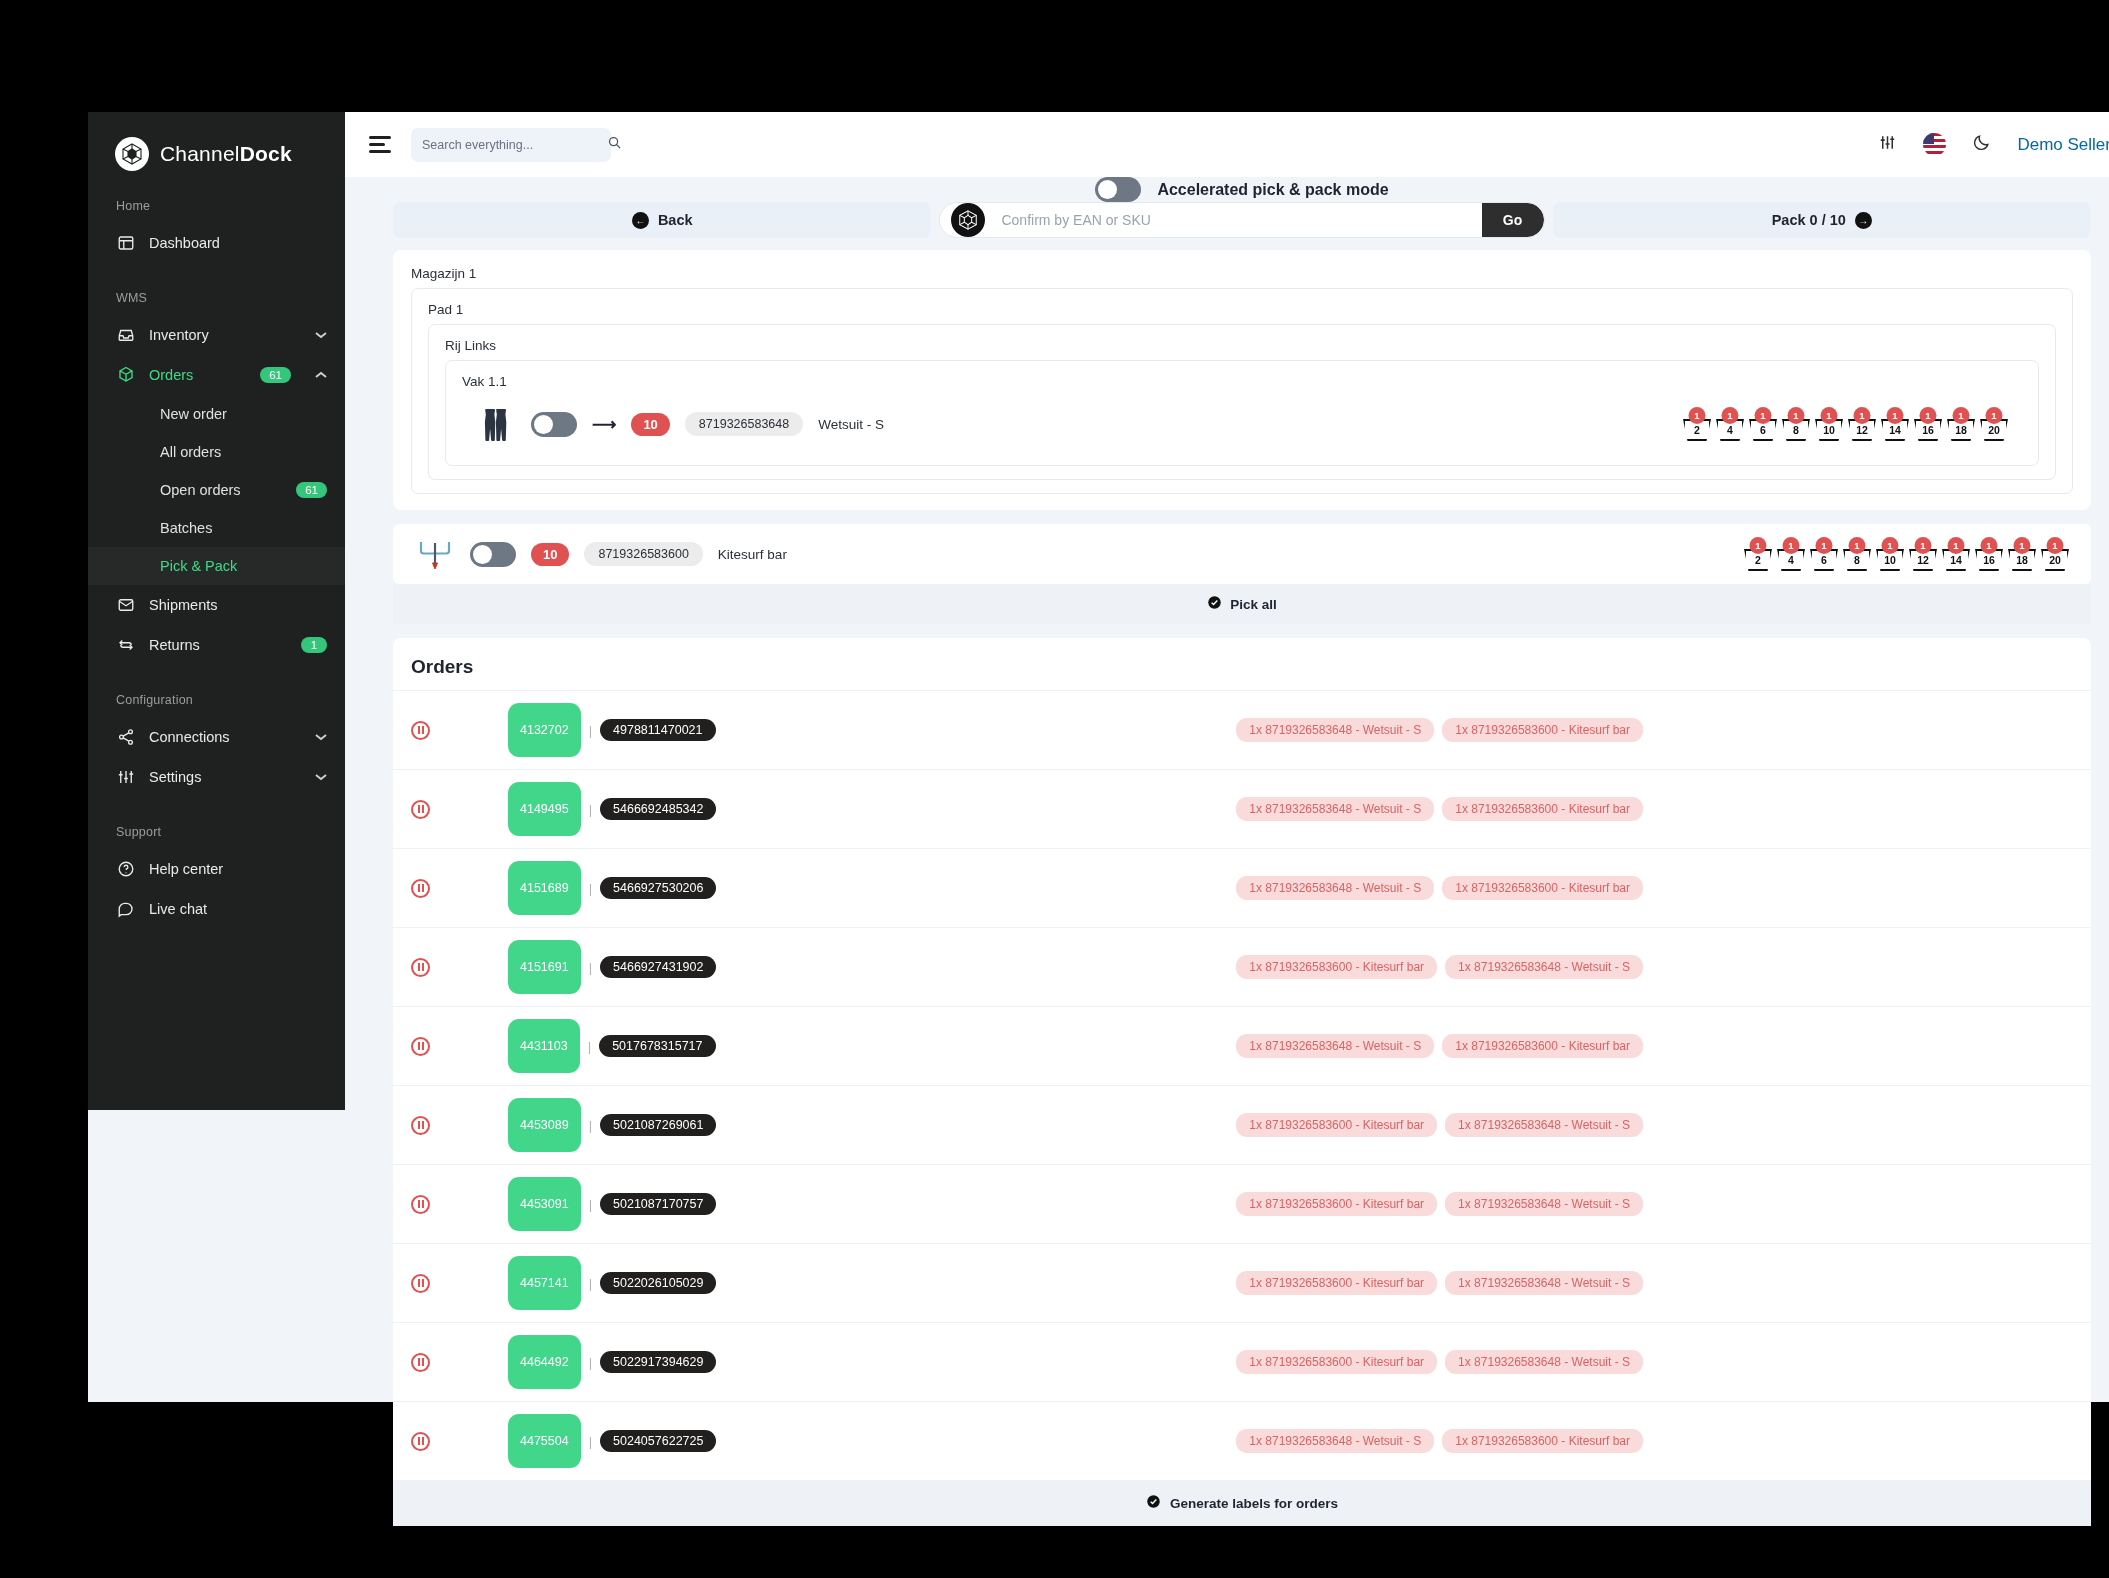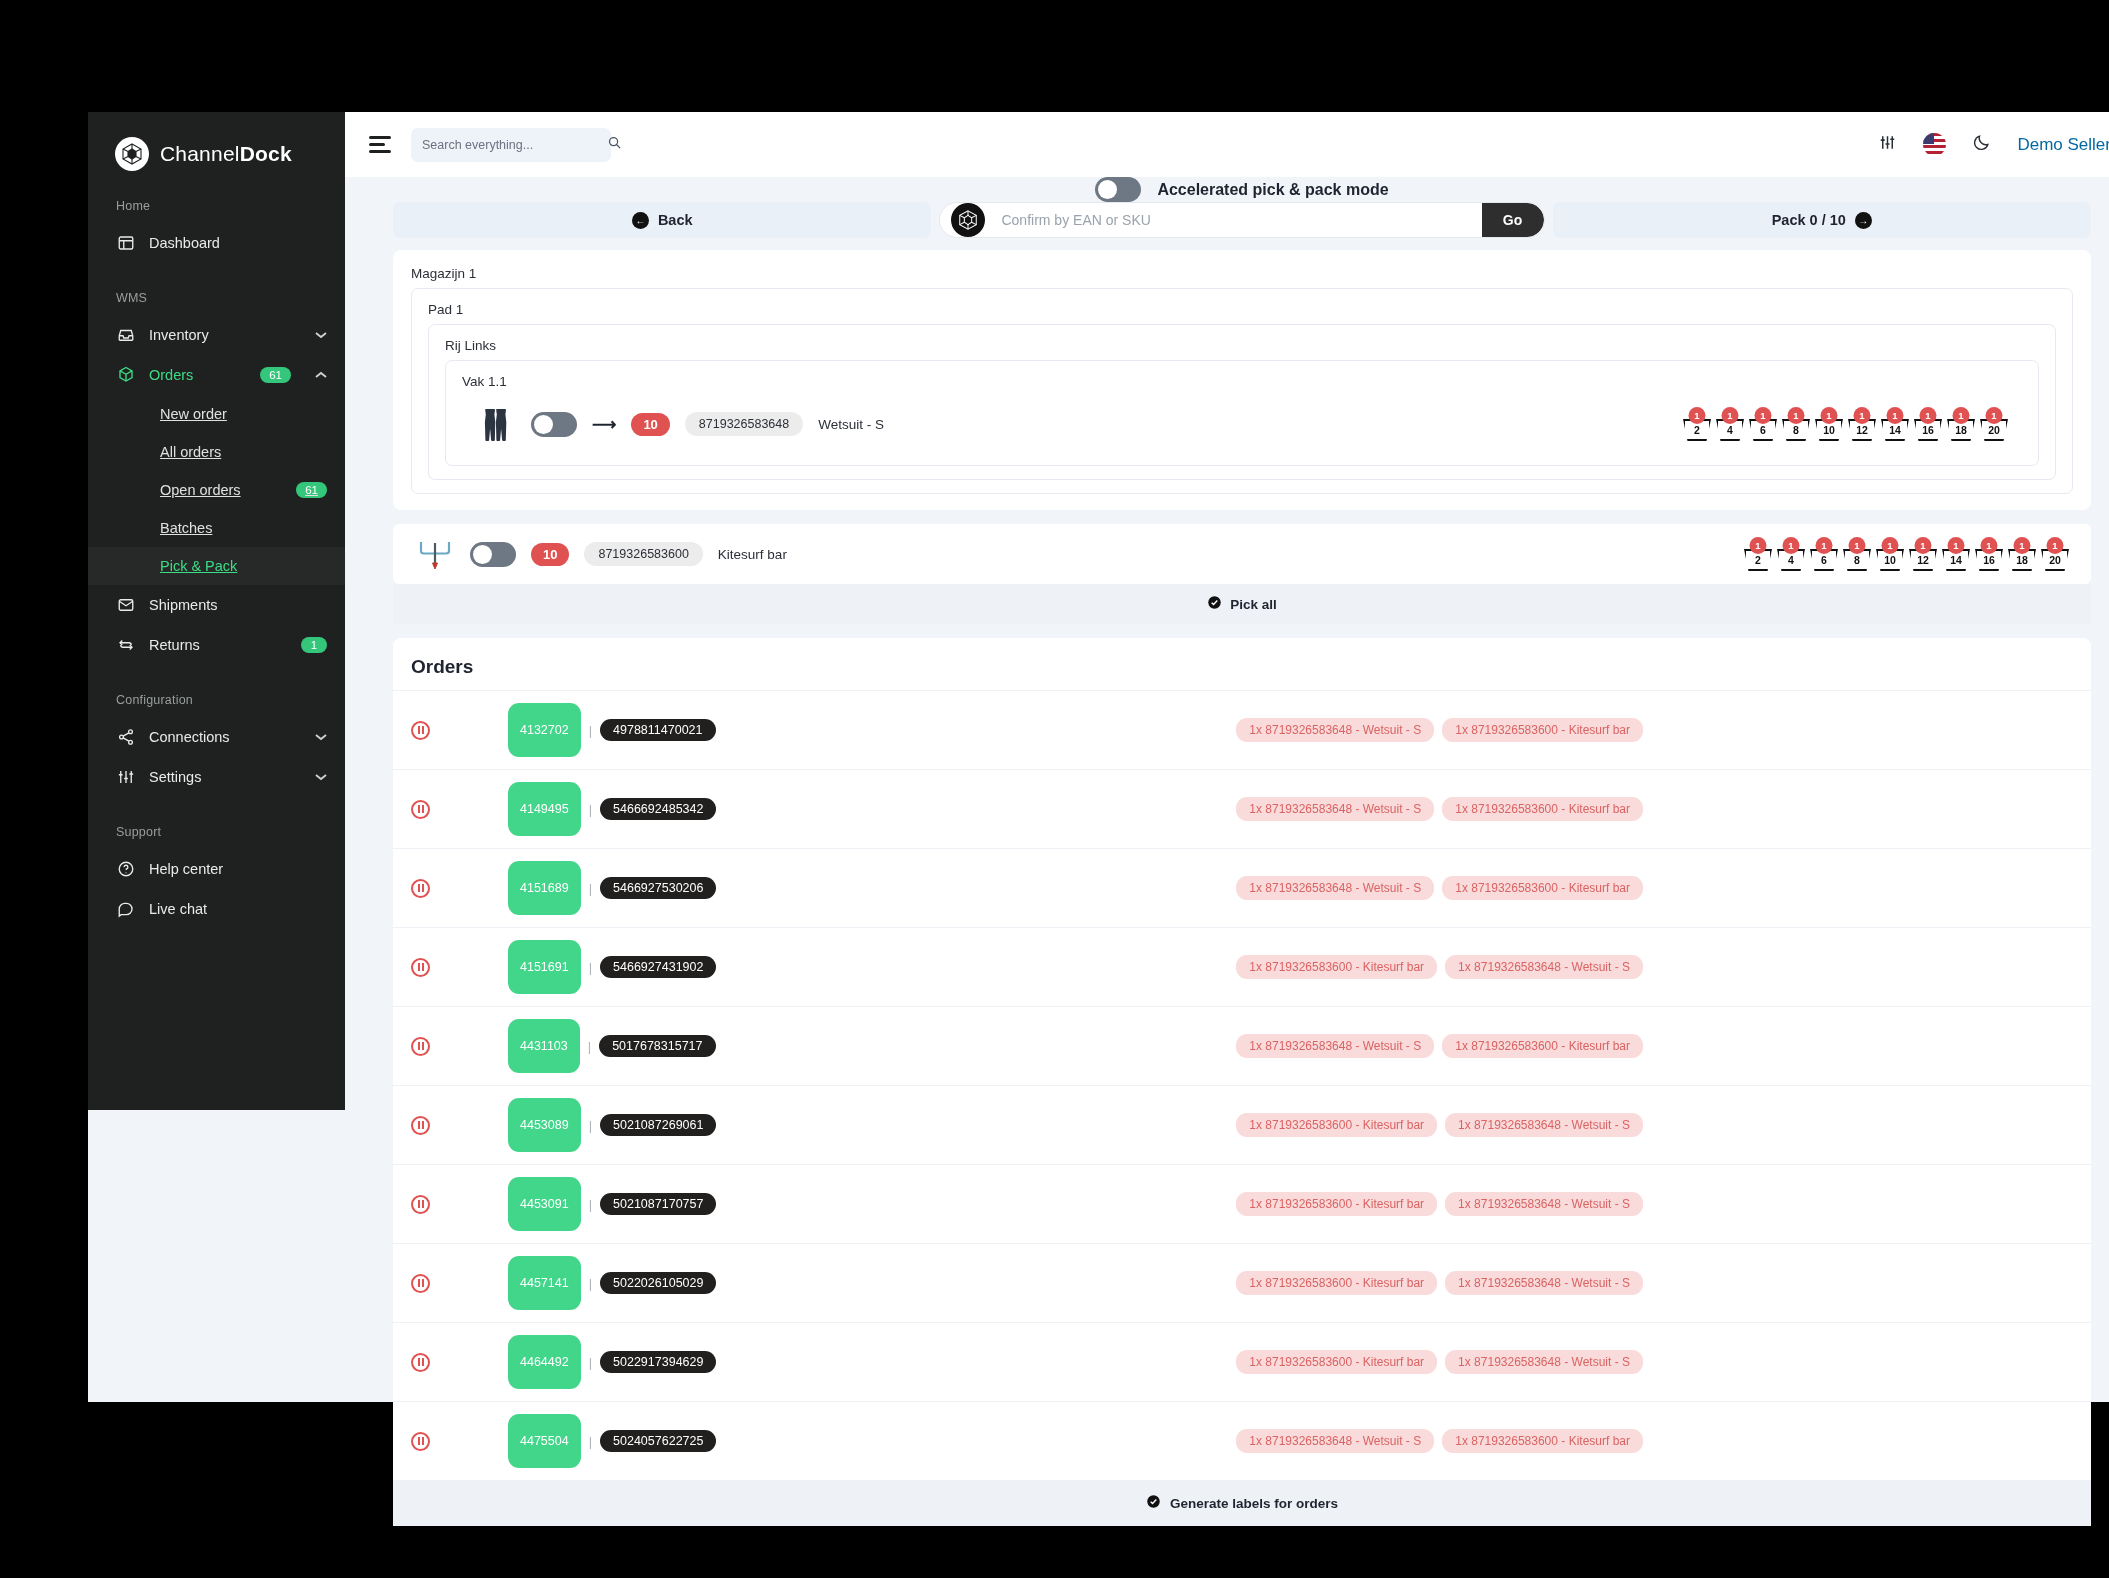"New order" .nav-sub { text-decoration: underline -> none }
